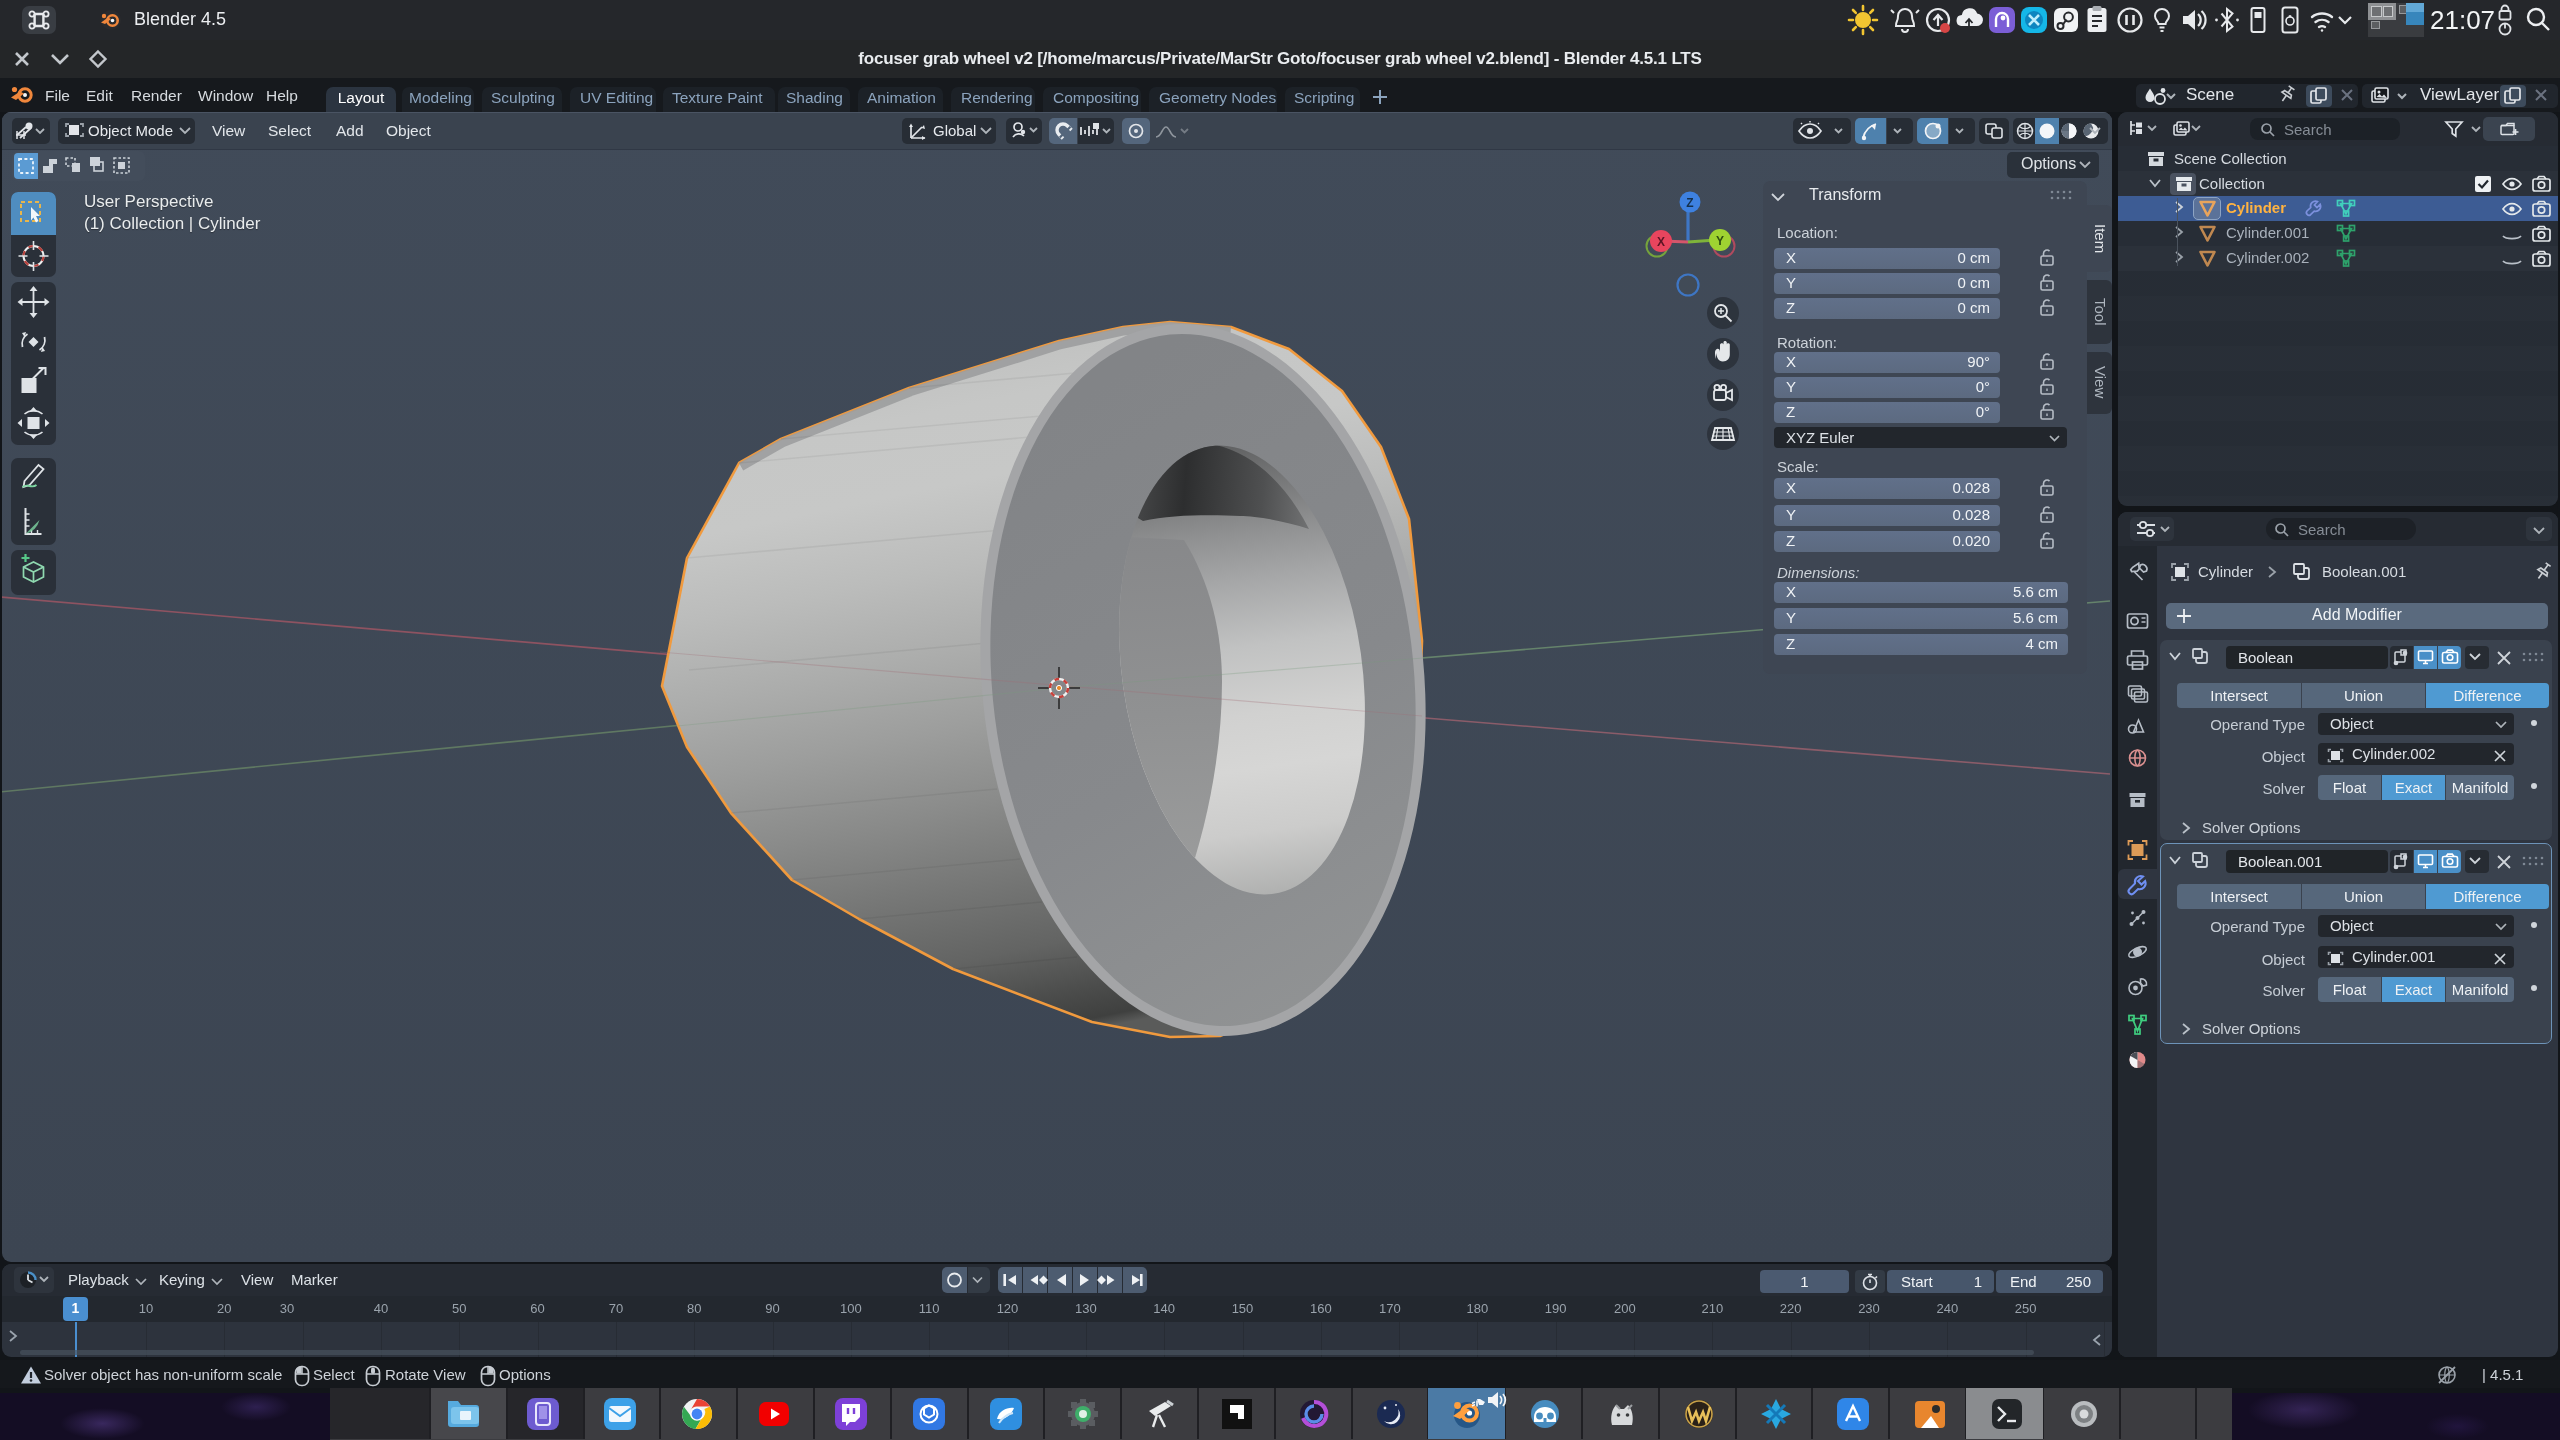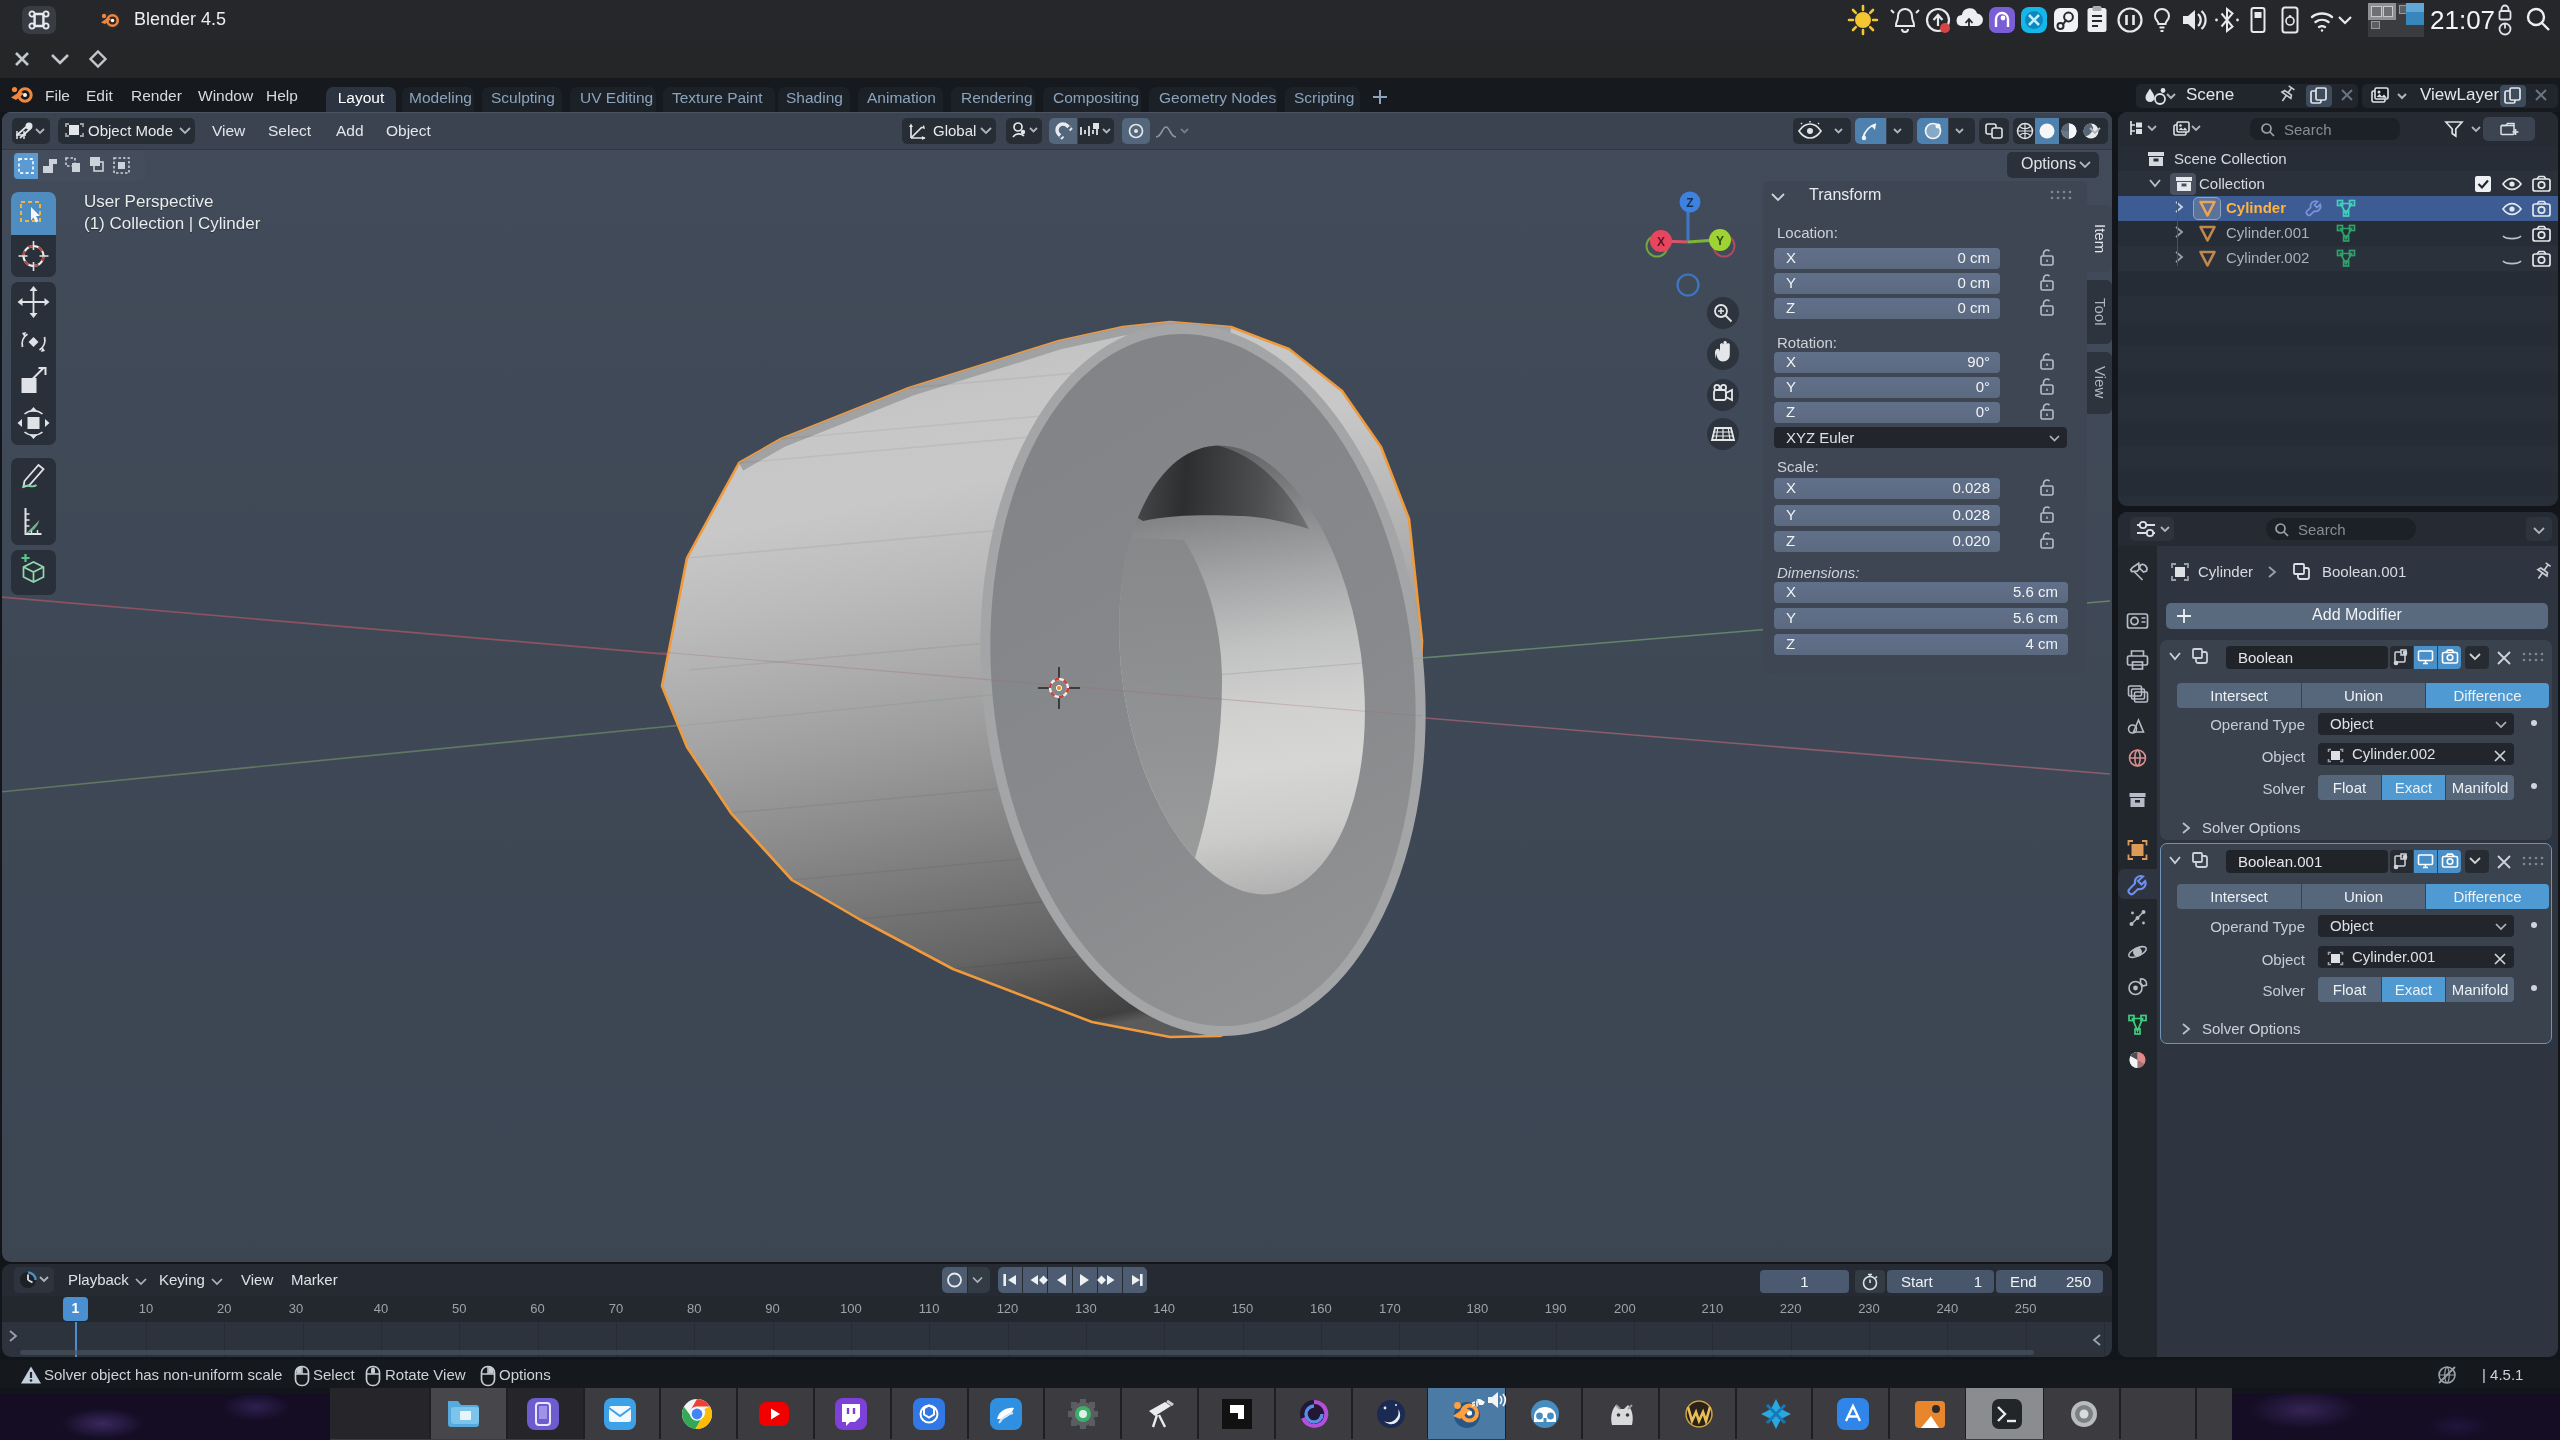"focuser grab wheel v2" div.txt { html: none -> <div>focuser grab wheel v2 [/home/marcus/Private/MarStr Goto/focuser grab wheel v2.blend] - Blender 4.5.1 LTS</div> }
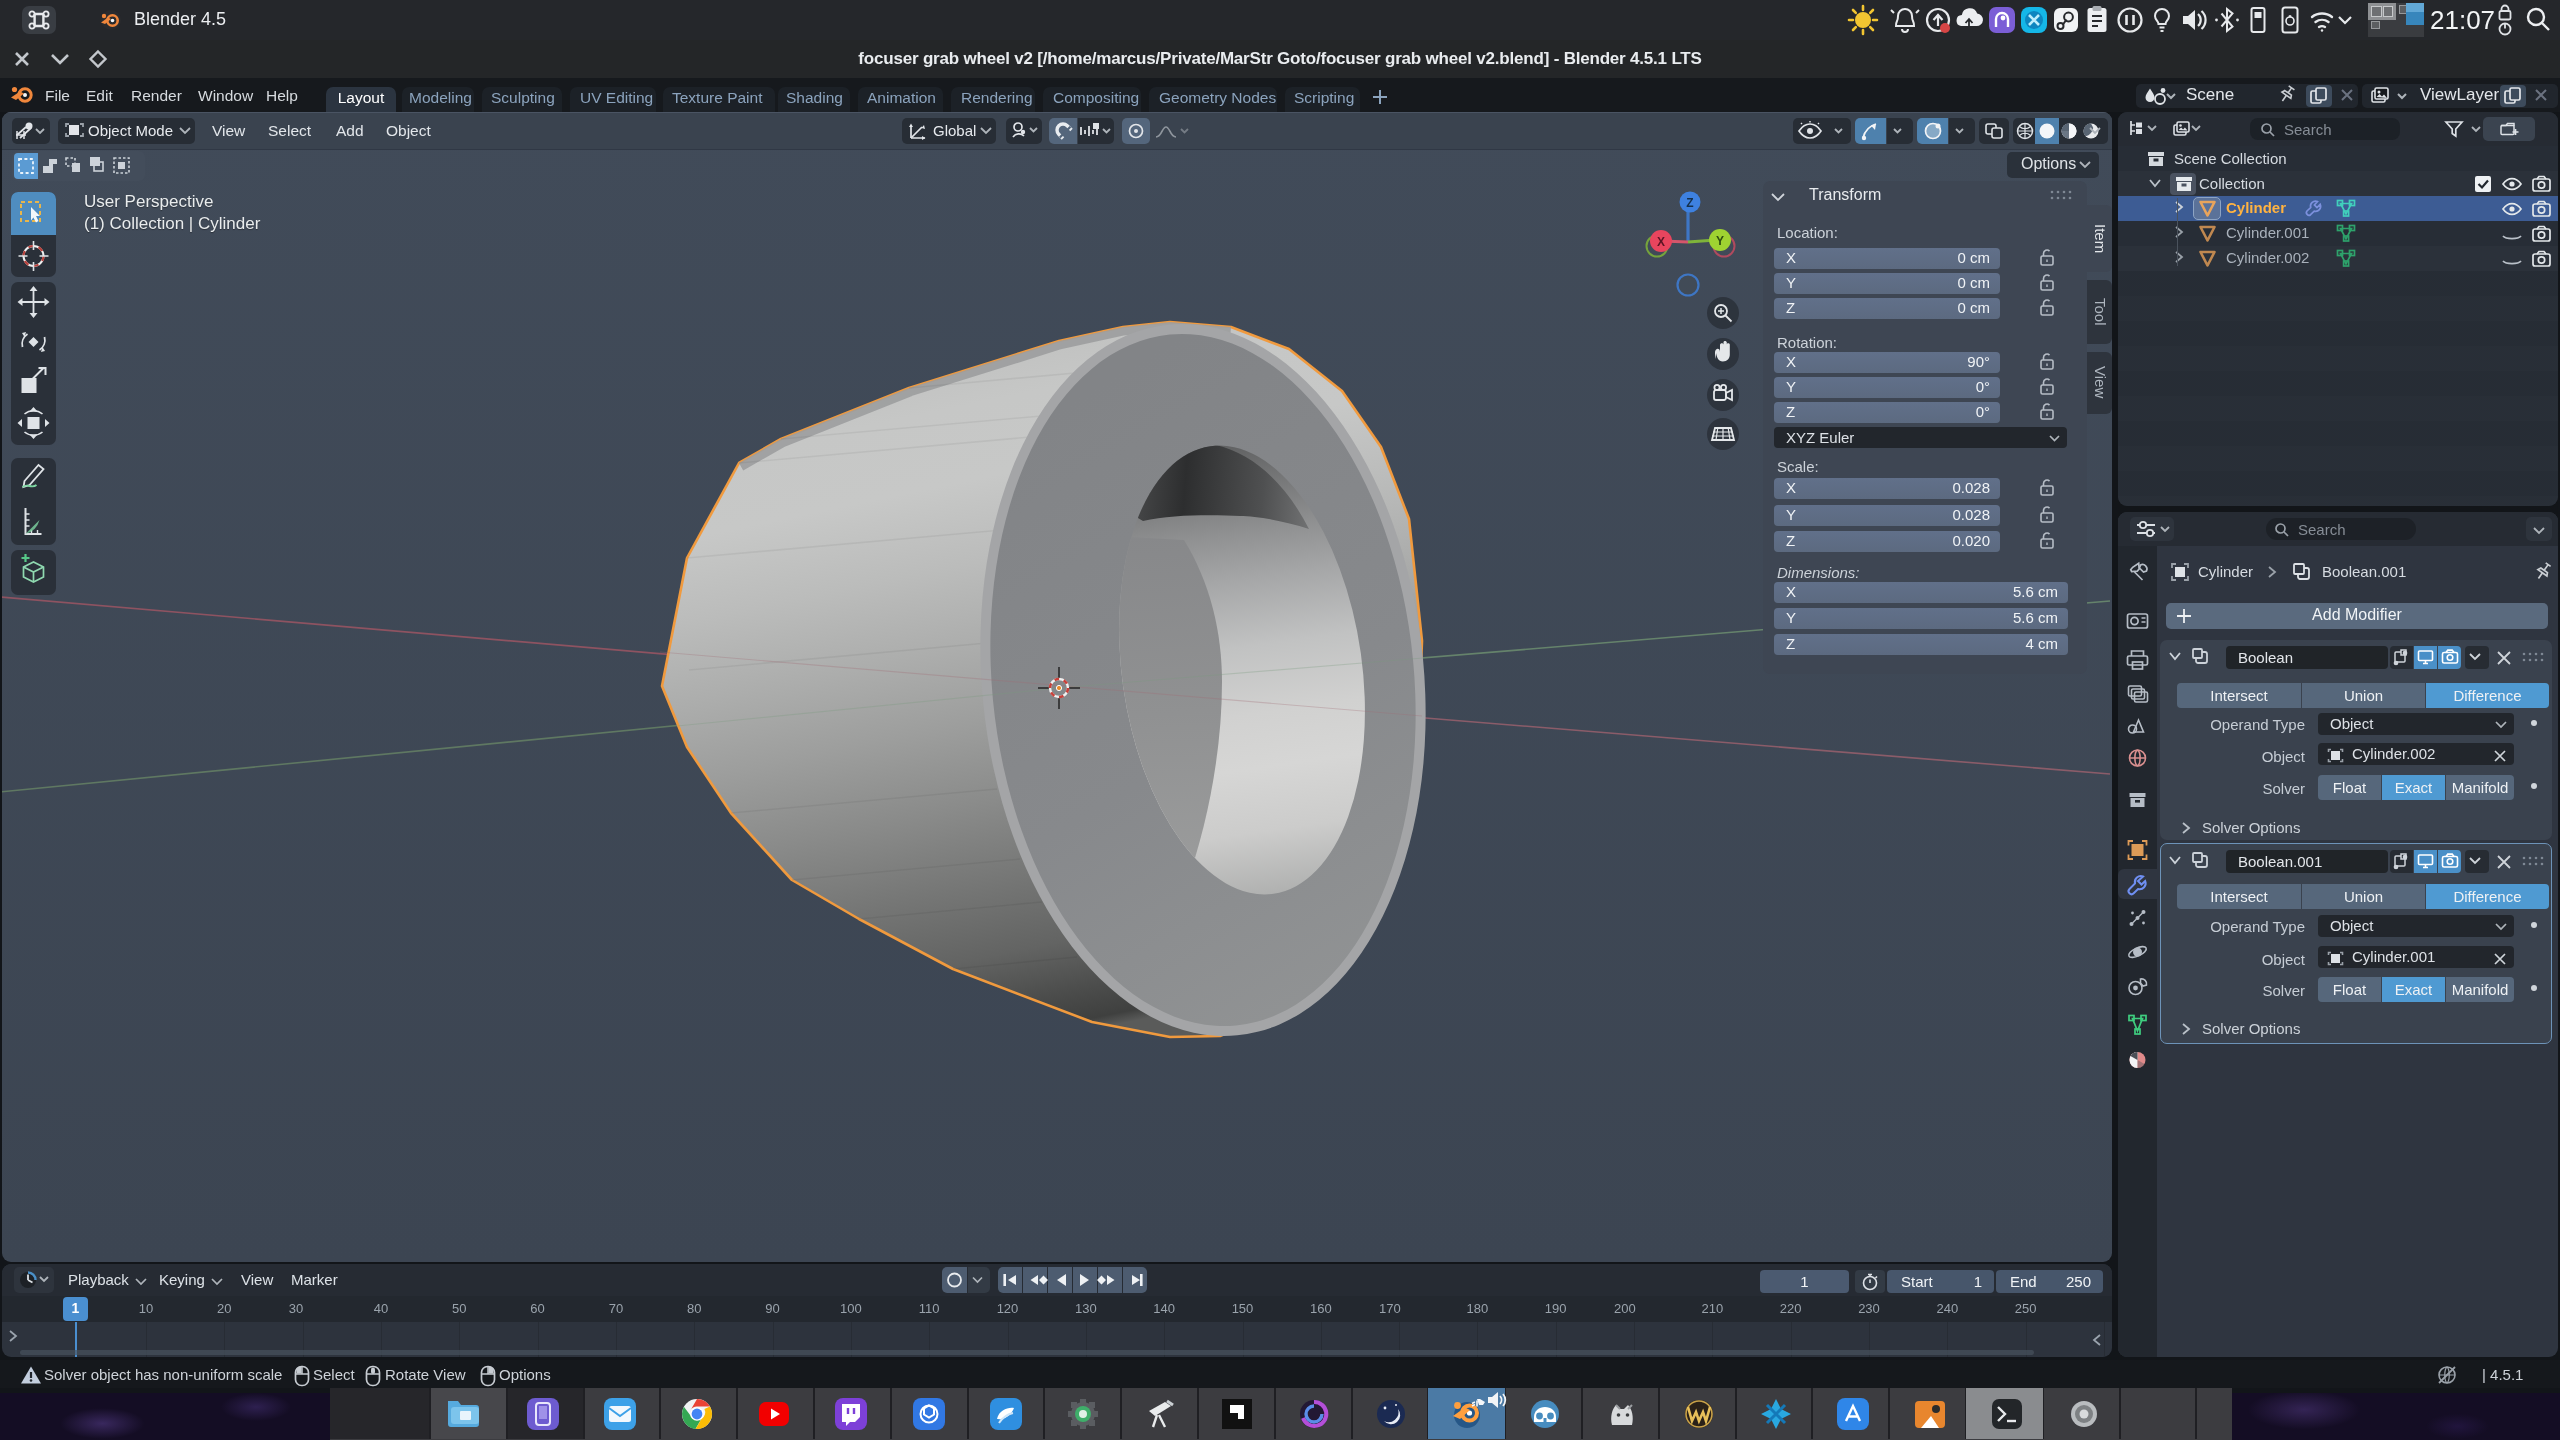"30" div.txt { left: 274px -> 265px }
